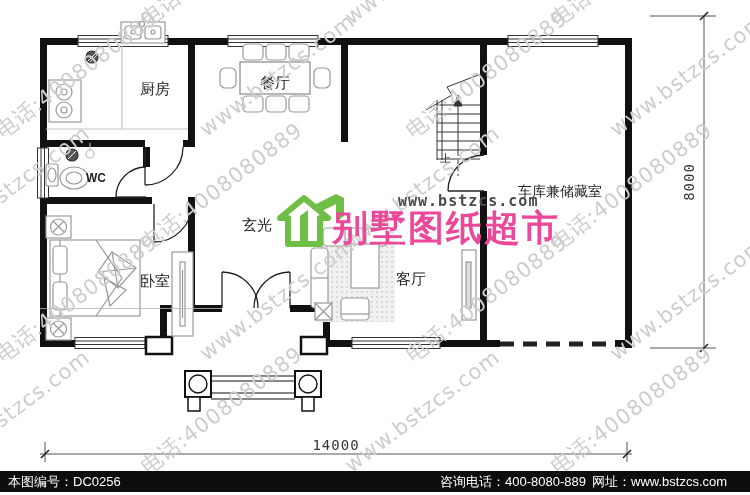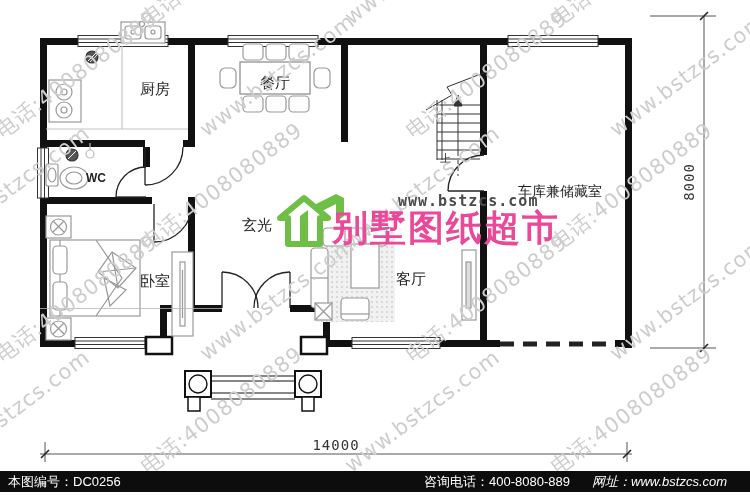"咨询电话：400-8080-889" .f3 { left: 424px -> 440px }
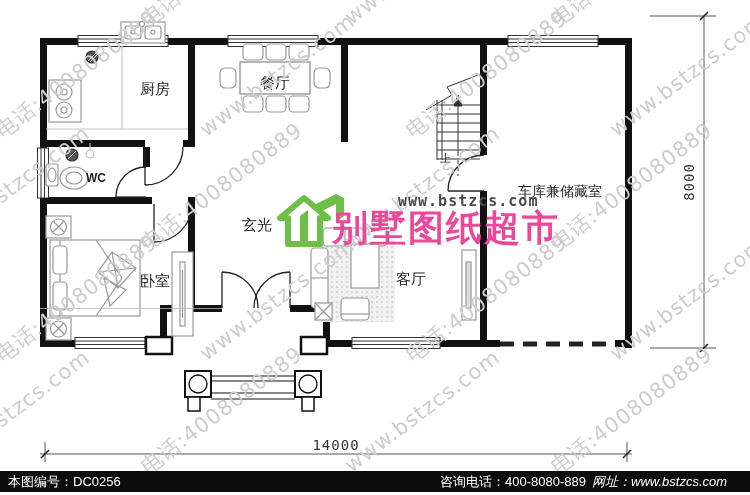"网址：www.bstzcs.com" .f4 { font-style: italic -> none }
